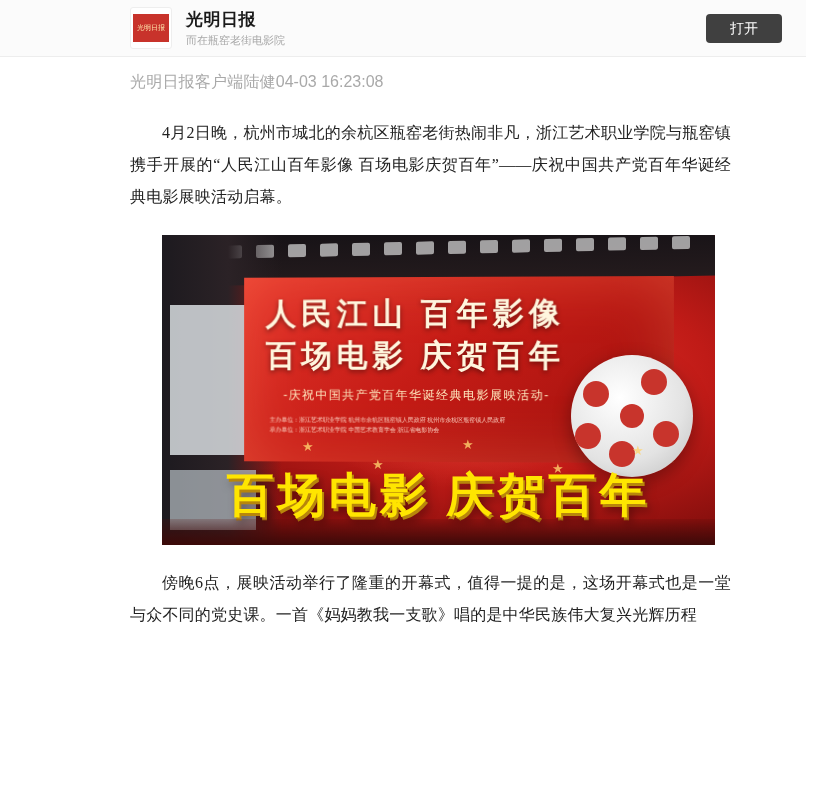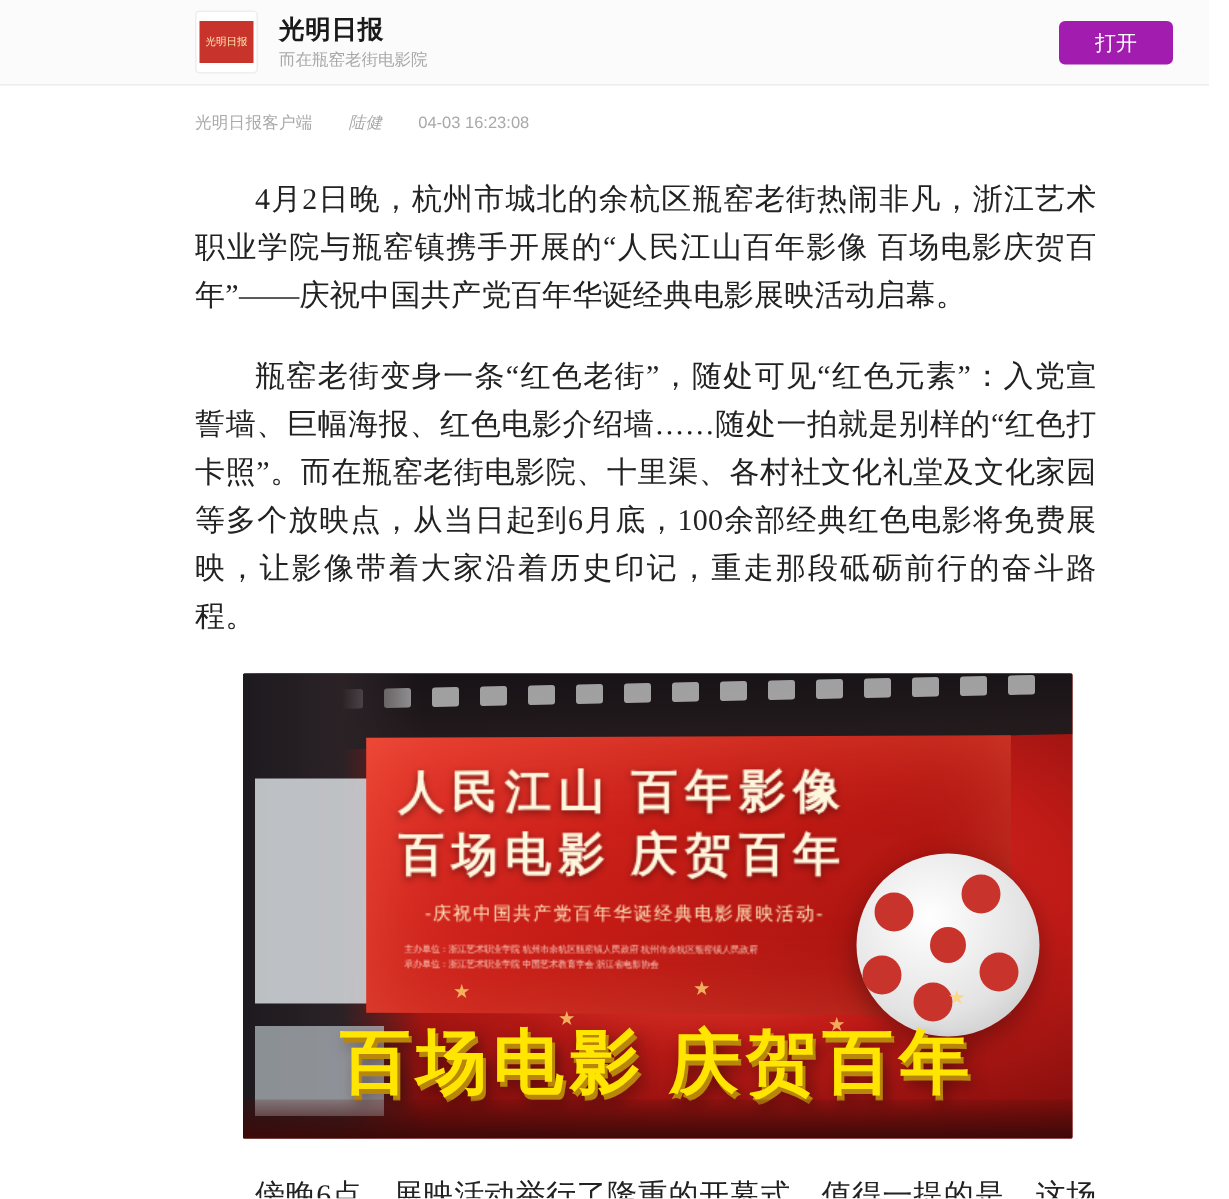"打开" .open-button { background: #a21caf -> #404040 }
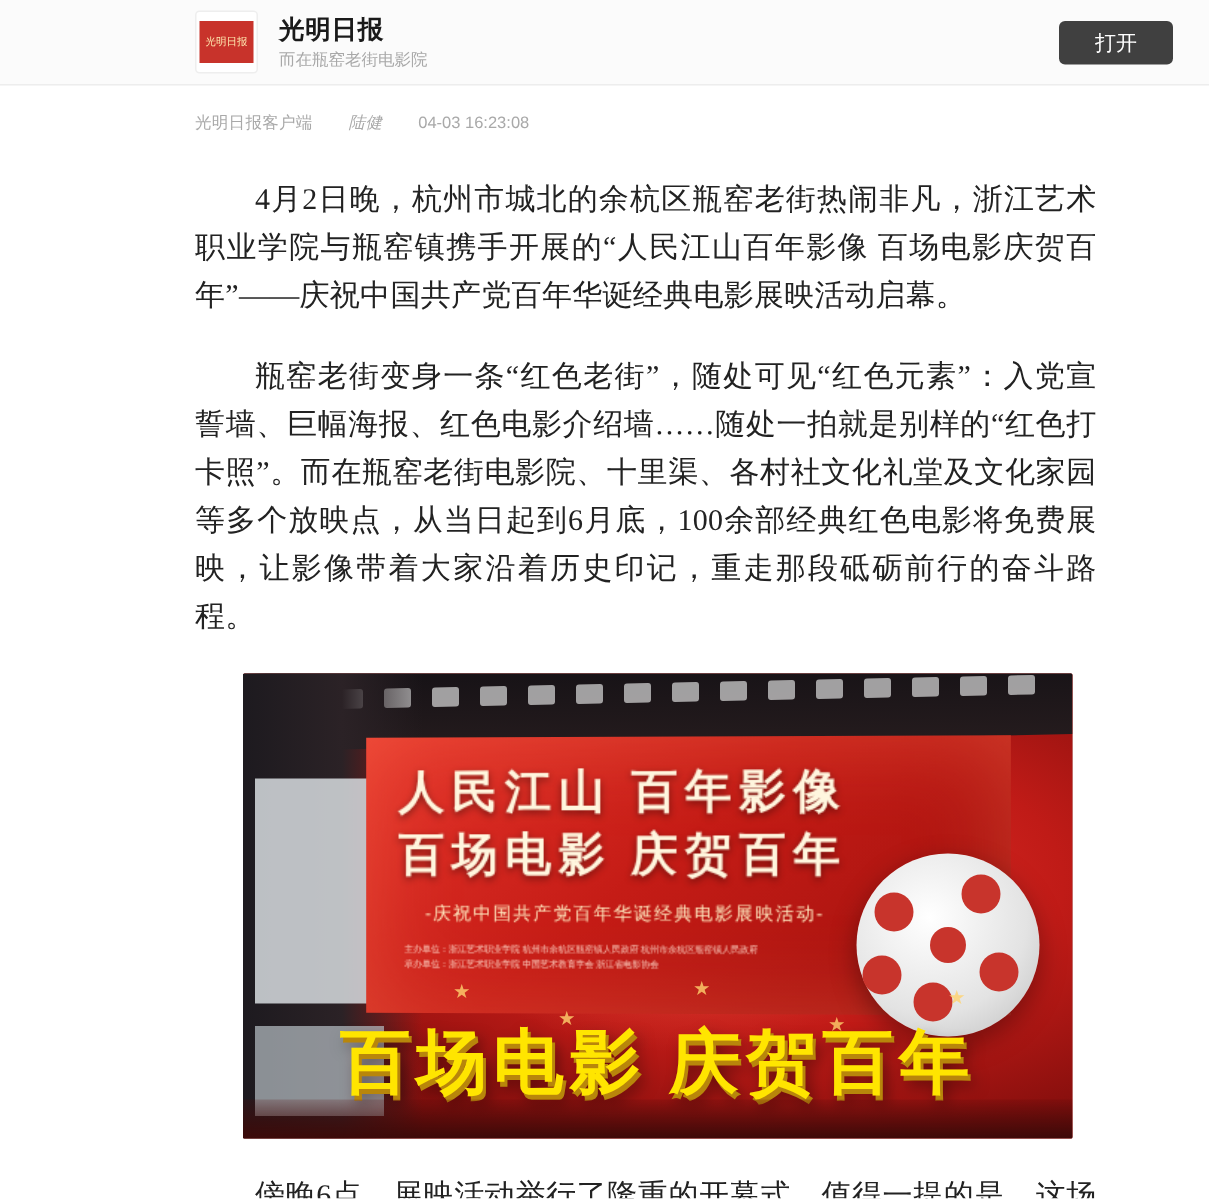"光明日报客户端" .meta { font-size: 11px -> 16px; gap: 24px -> 0 }
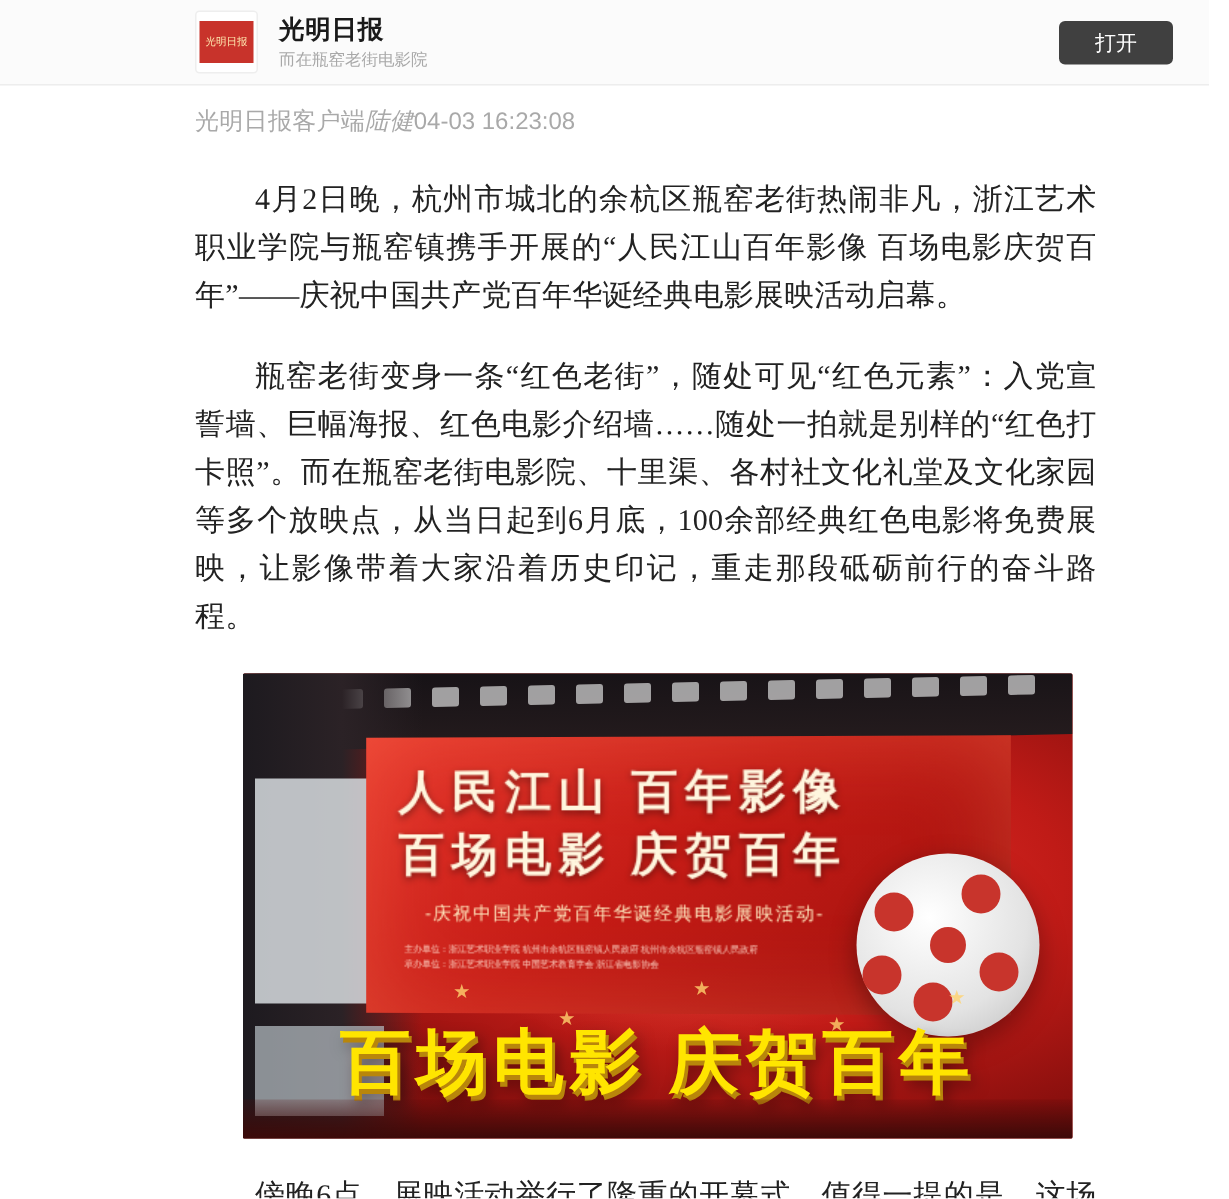"陆健" .meta .author { font-style: italic -> none }
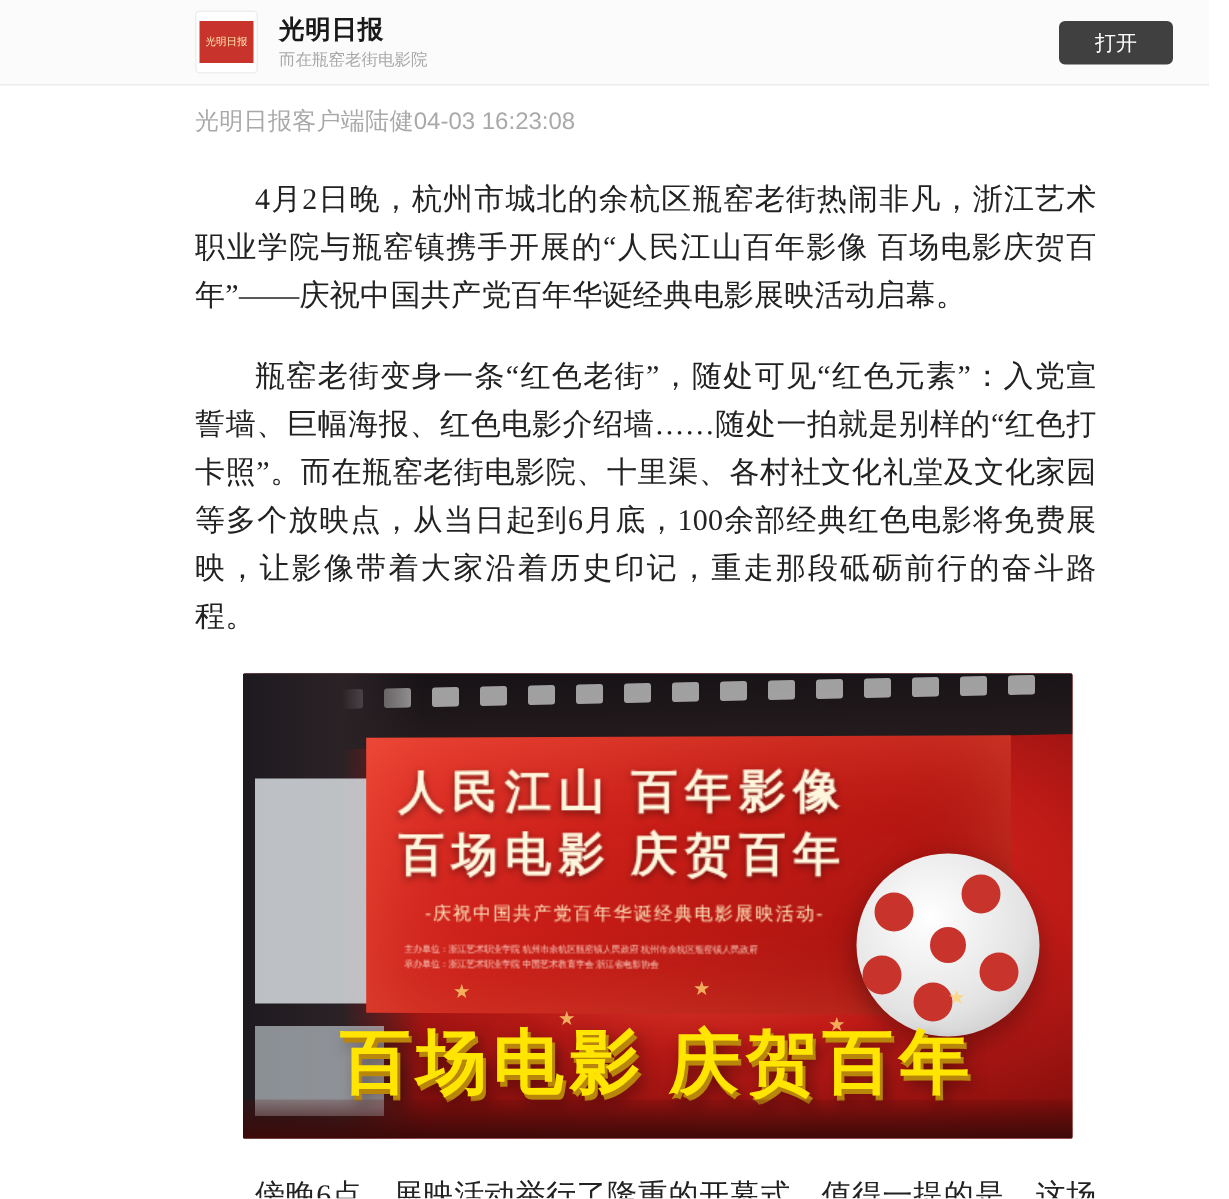"4月2日晚，杭州市城北的余杭区瓶窑老街热闹非凡，浙江艺术职业学院与瓶窑镇携手开展" .para { font-size: 20px -> 16px }
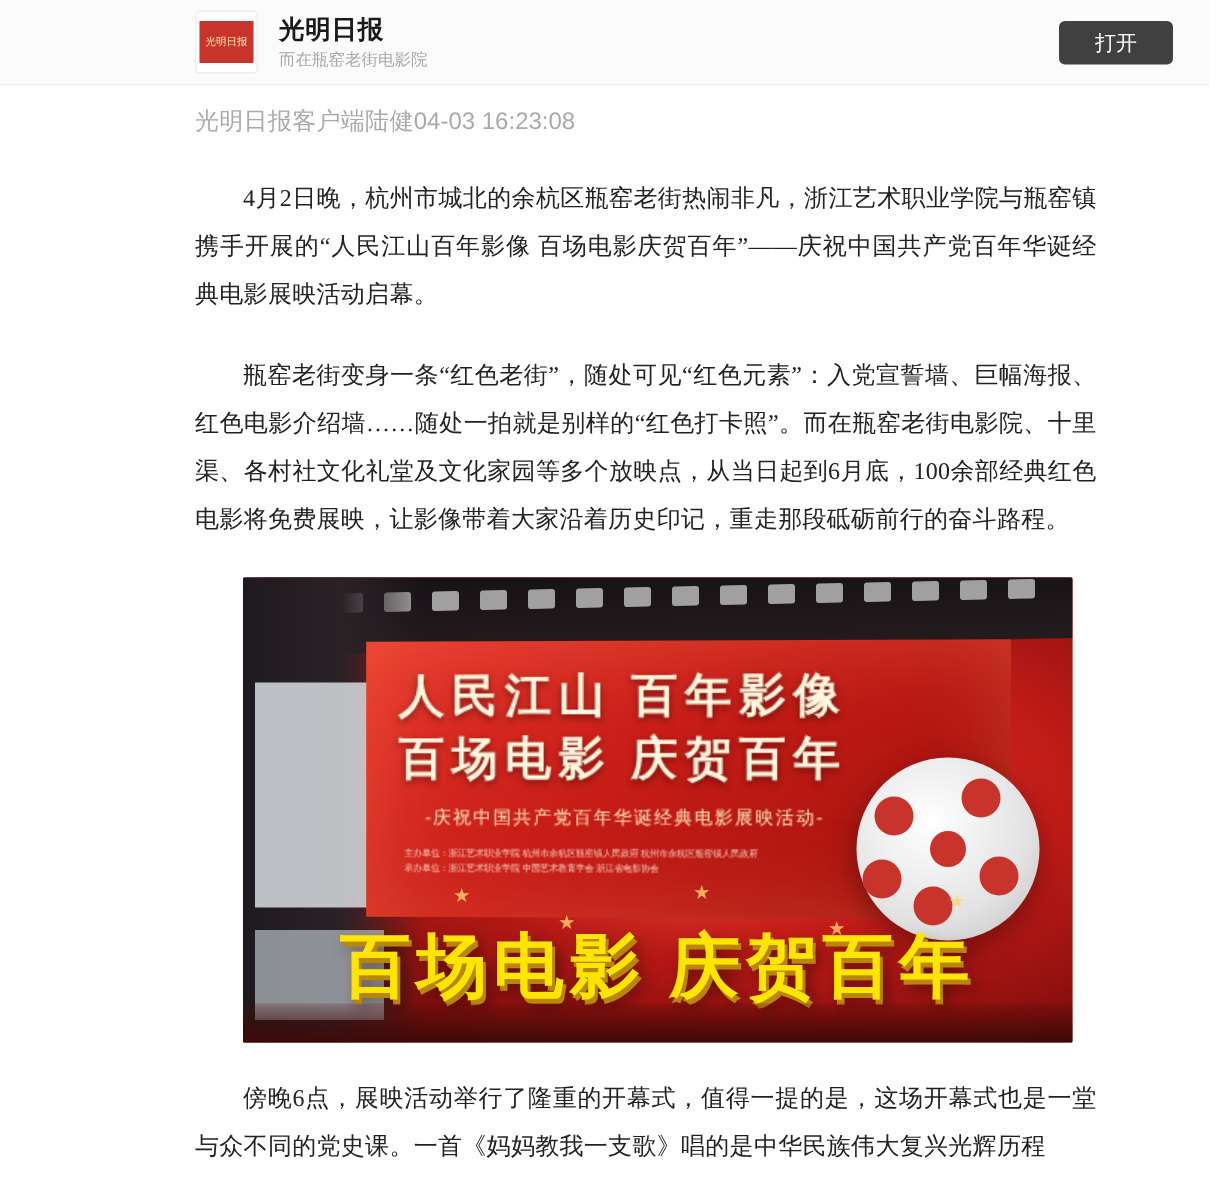"瓶窑老街变身一条“红色老街”，随处可见“红色元素”：入党宣誓墙、巨幅海报、红色电" p.para { html: <p>瓶窑老街变身一条“红色老街”，随处可见“红色元素”：入党宣誓墙、巨幅海报、红色电影介绍墙……随处一拍就是别样的“红色打卡照”。而在瓶窑老街电影院、十里渠、各村社文化礼堂及文化家园等多个放映点，从当日起到6月底，100余部经典红色电影将免费展映，让影像带着大家沿着历史印记，重走那段砥砺前行的奋斗路程。</p> -> none }
